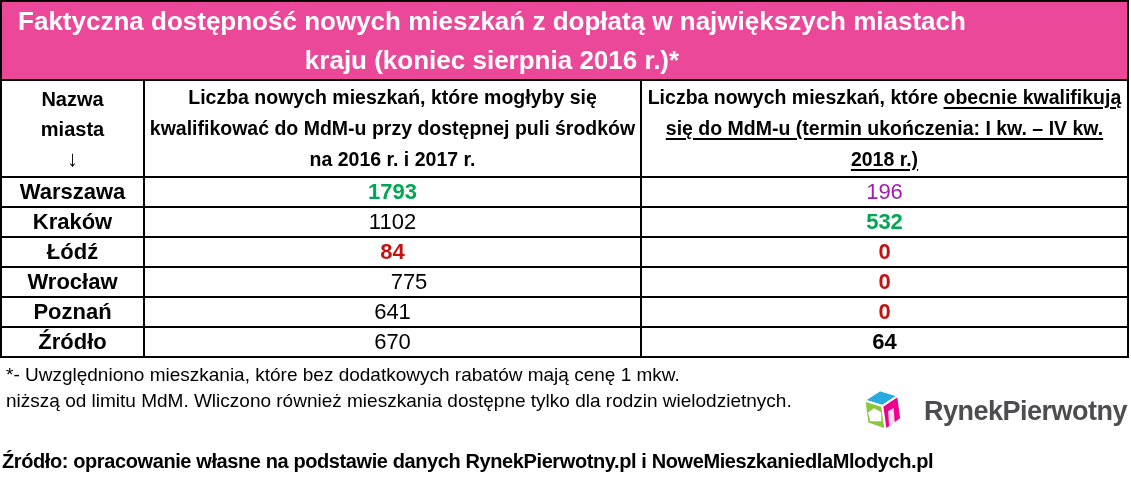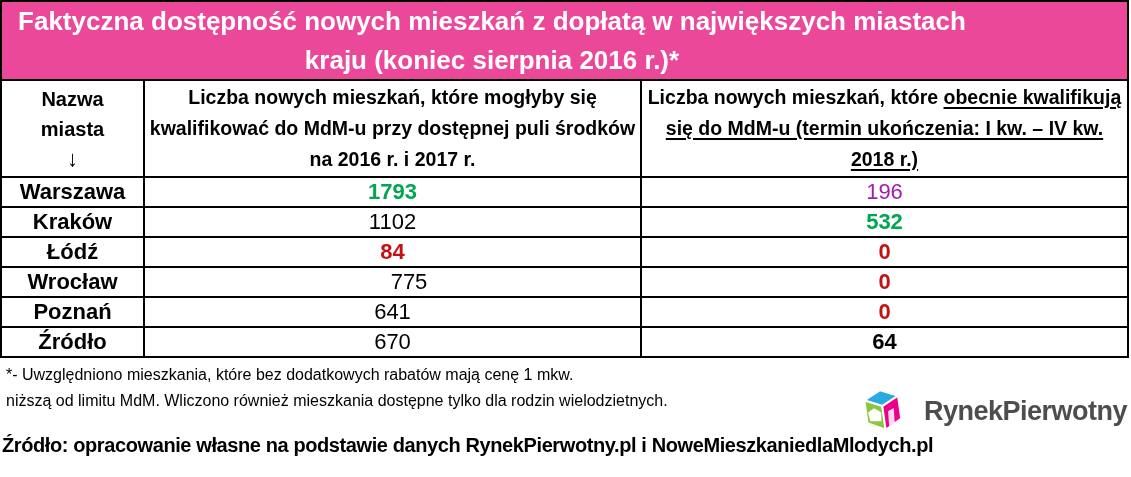"*- Uwzględniono mieszkania, które bez" .footnote { font-size: 16px -> 19px }
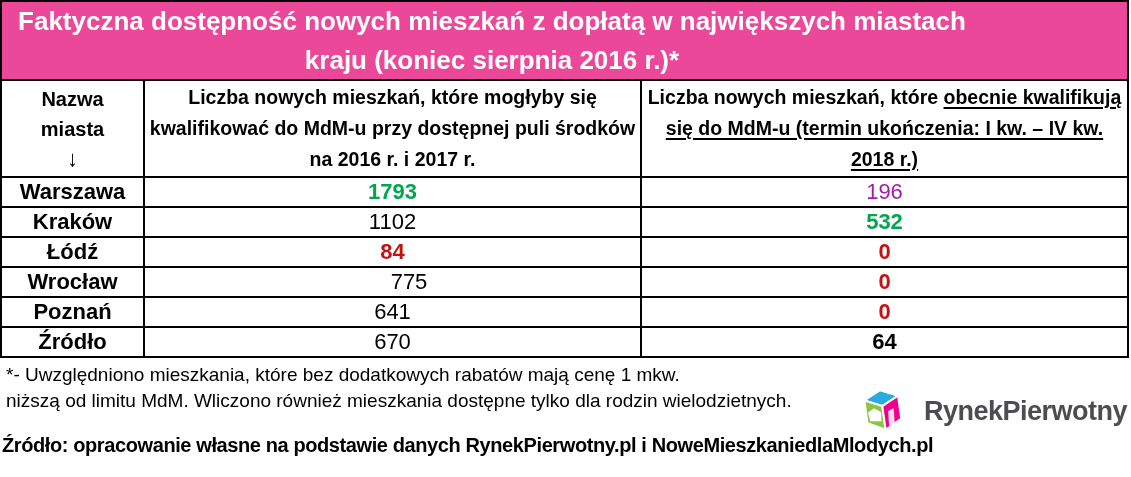"Źródło: opracowanie własne na podstawie" .source { bottom: 20px -> 4px }
